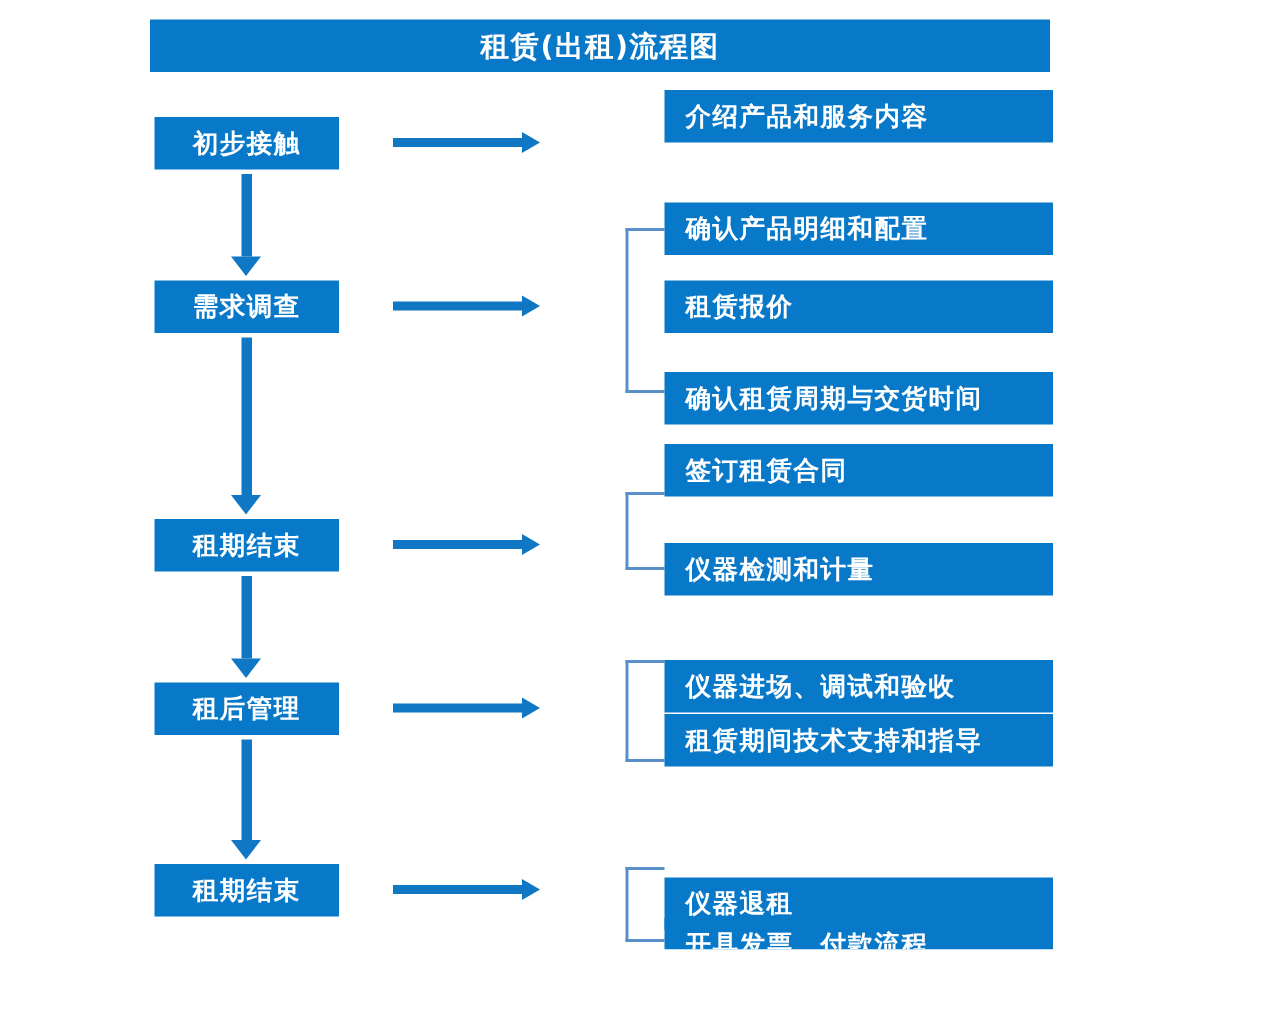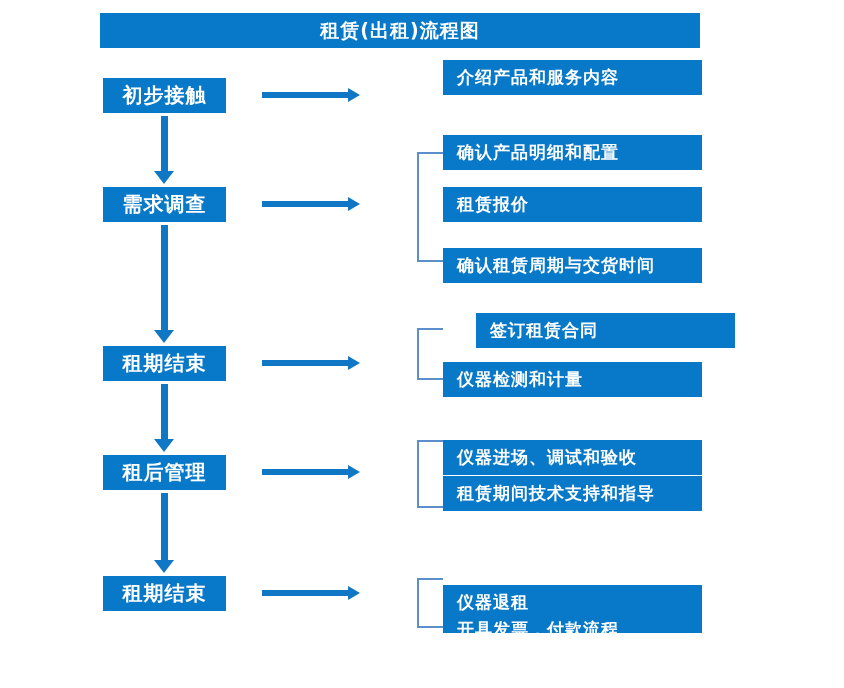"初步接触" .stage-box { font-size: 20px -> 17px }
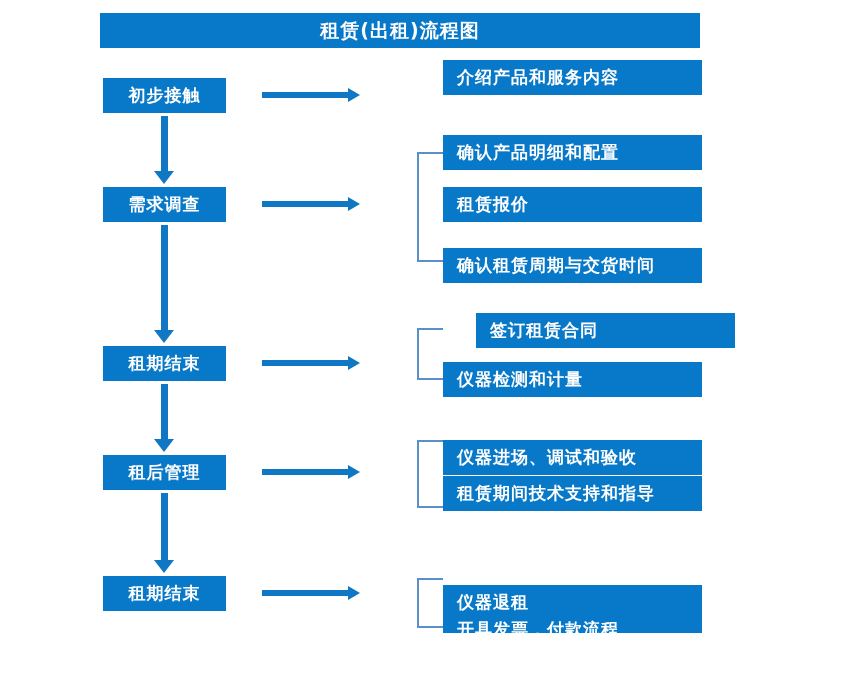"签订租赁合同" div.box { margin-left: 33px -> none; top: 313px -> 296px }
